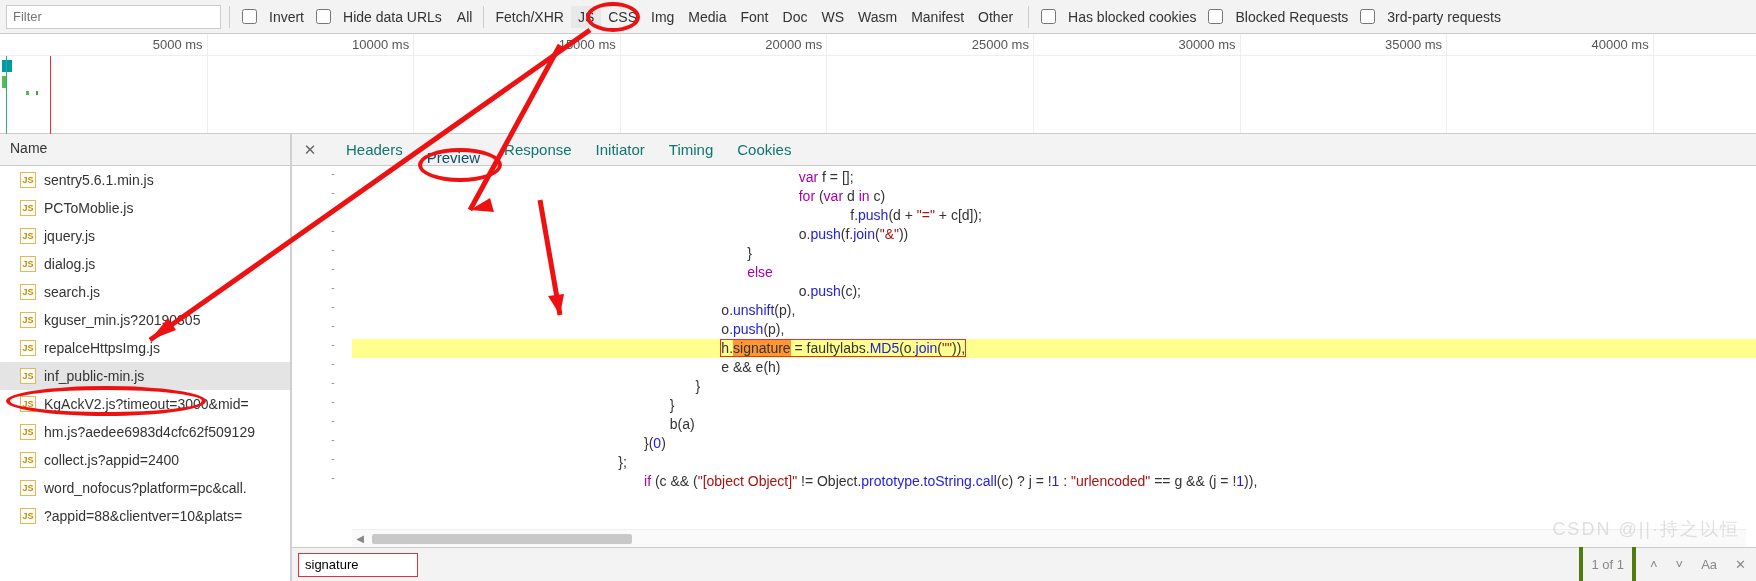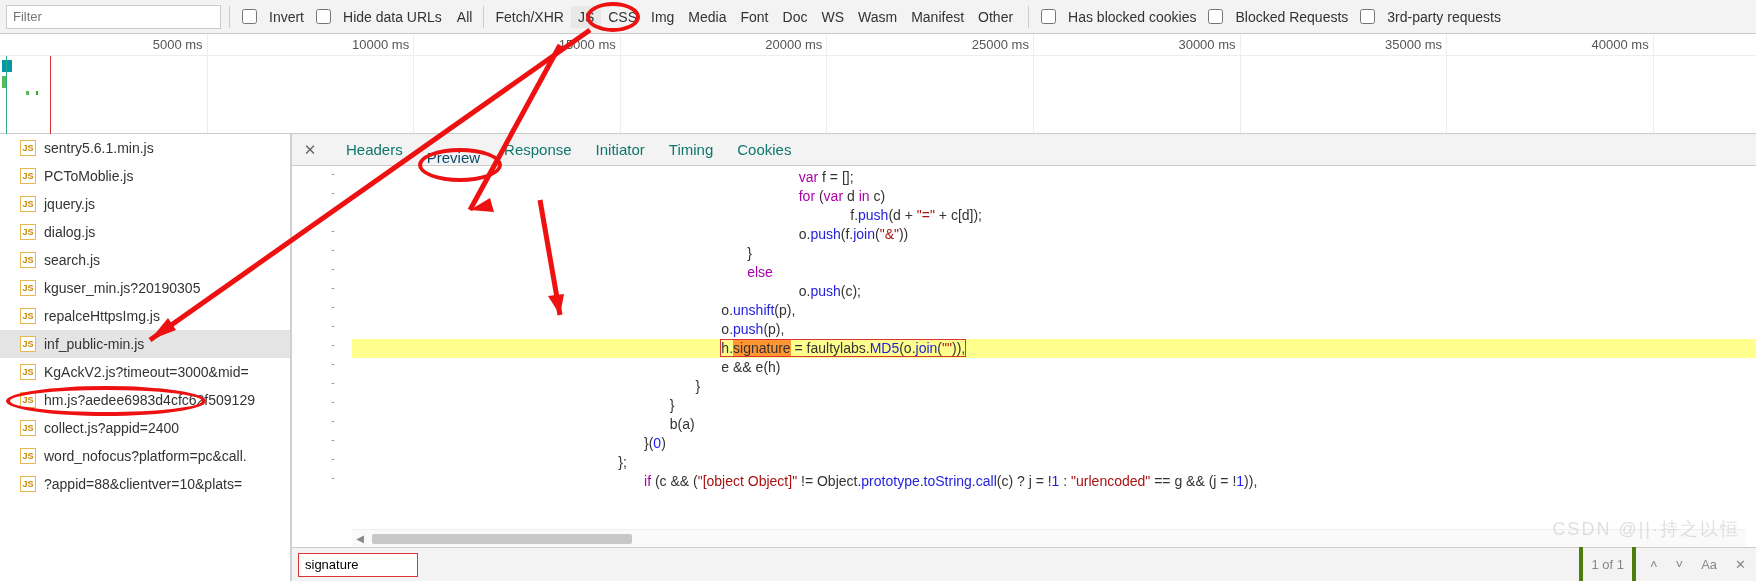"Name" div.left-head { html: none -> <div>Name</div> }
